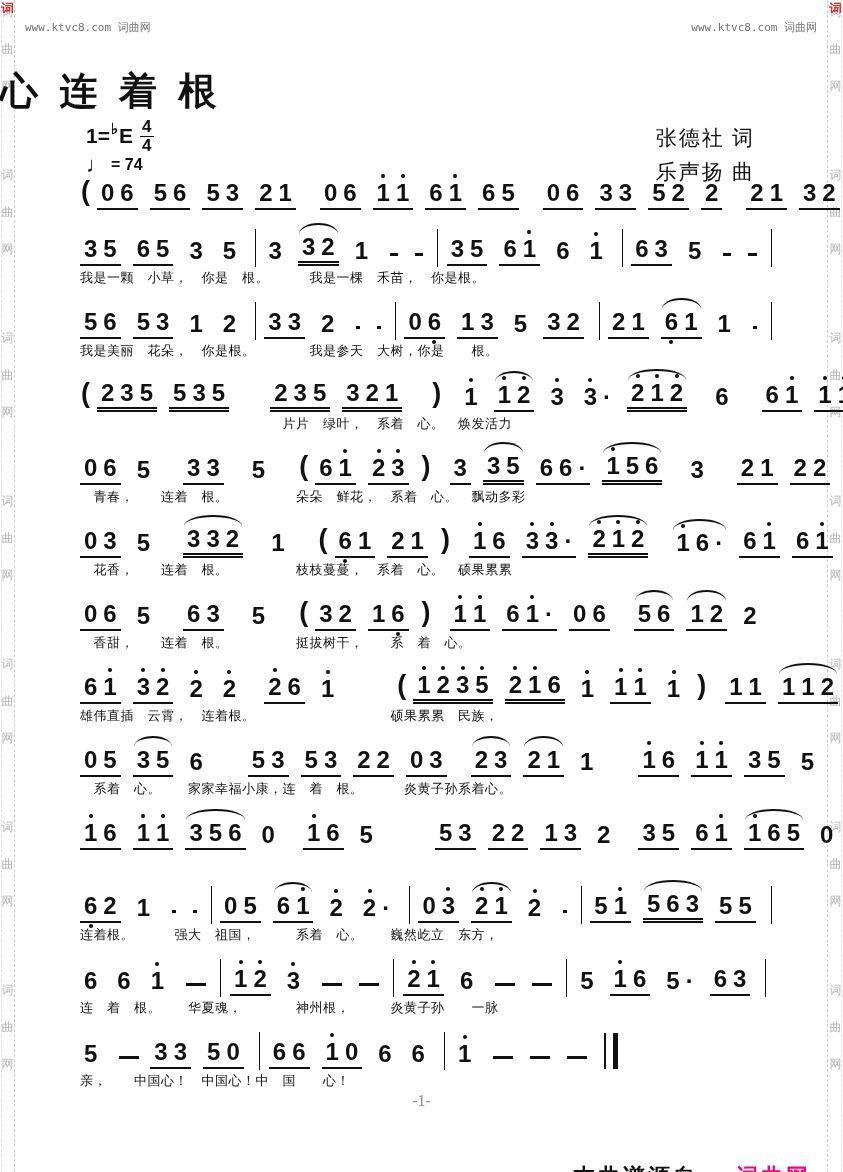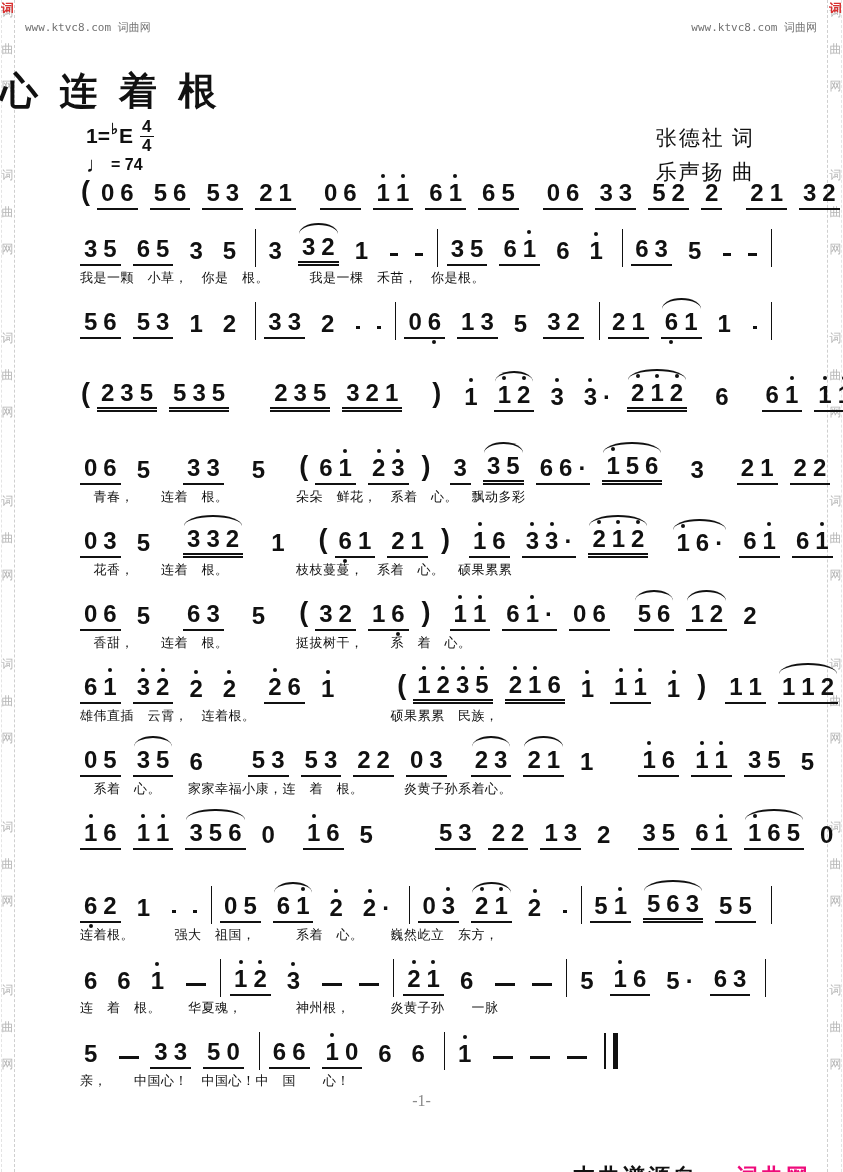"我是美丽 花朵， 你是根。 我是参天 大树，你是" div.lyr-line { html: none -> <div>我是美丽 花朵， 你是根。 我是参天 大树，你是 根。</div> }
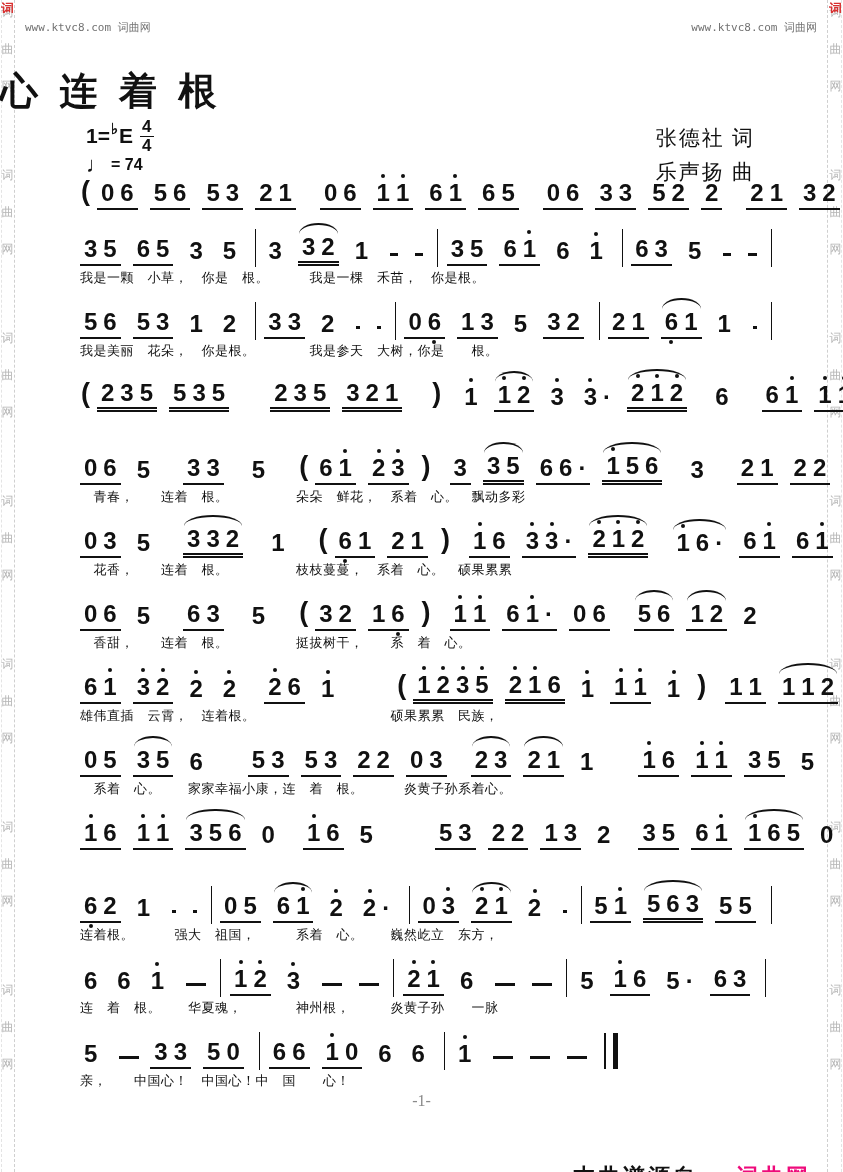"片片 绿叶， 系着 心。 焕发活力" div.lyr-line { html: none -> <div> 片片 绿叶， 系着 心。 焕发活力</div> }
